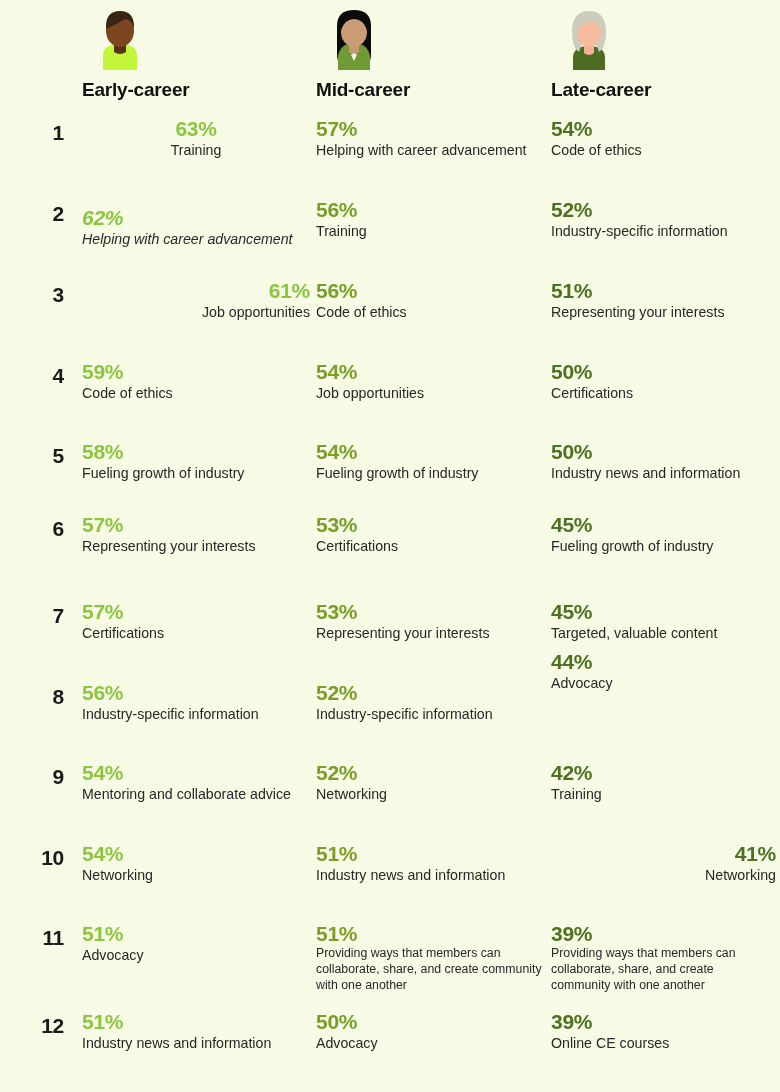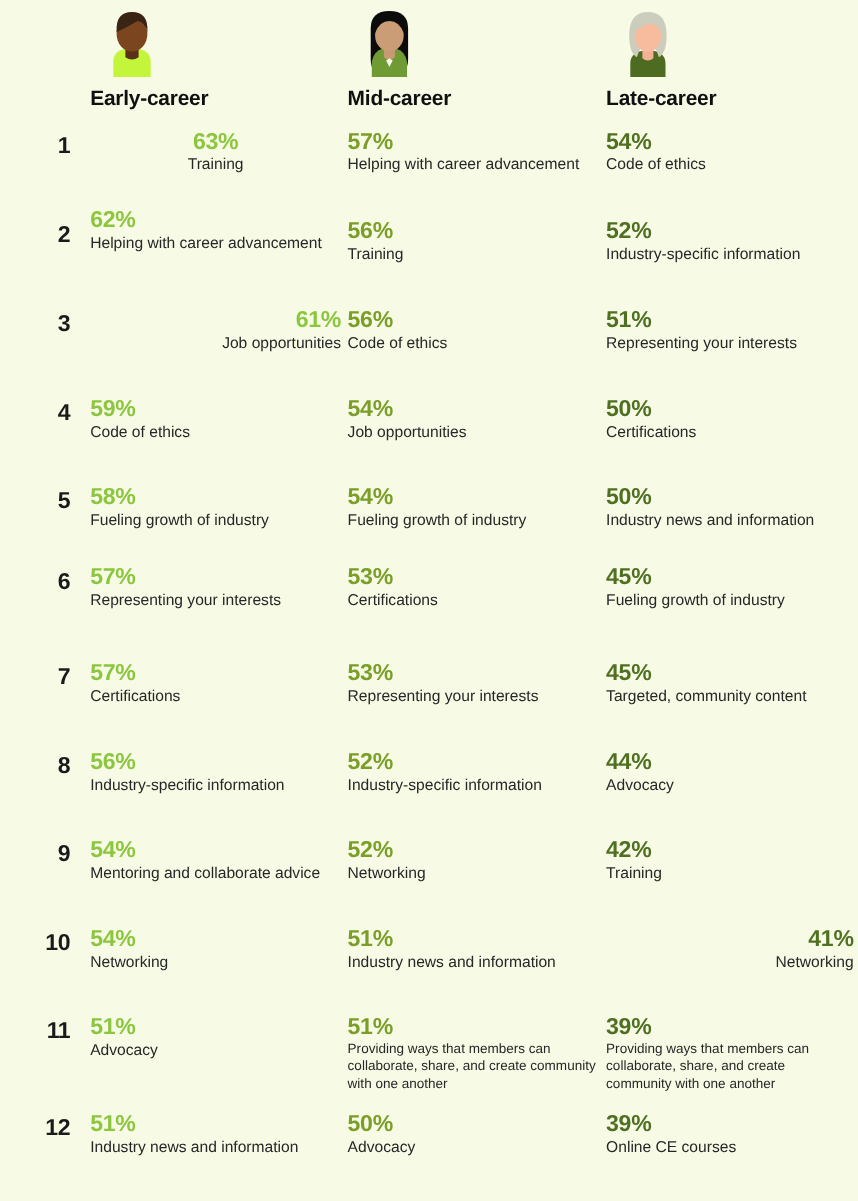"62%" div.entry { font-style: none -> italic; top: 189px -> 207px }
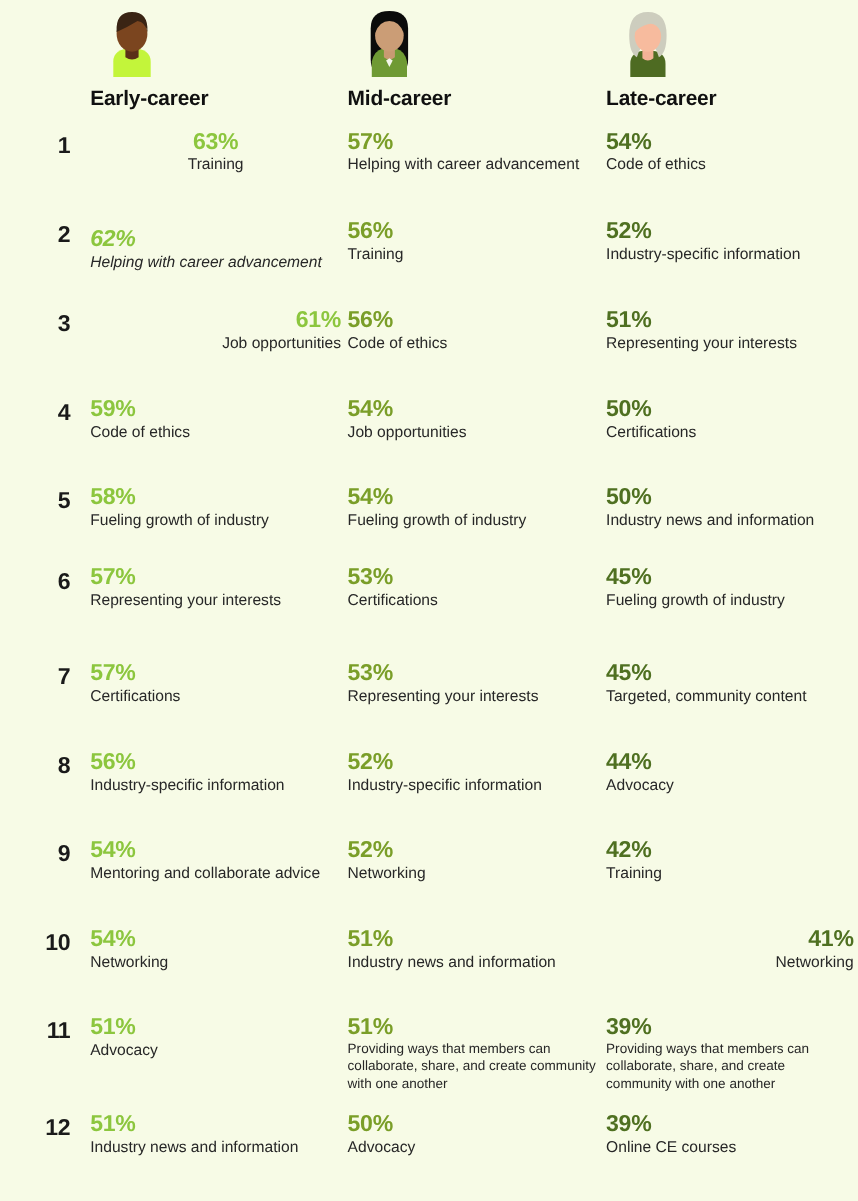"Targeted, community content" div.label { text: community -> valuable }
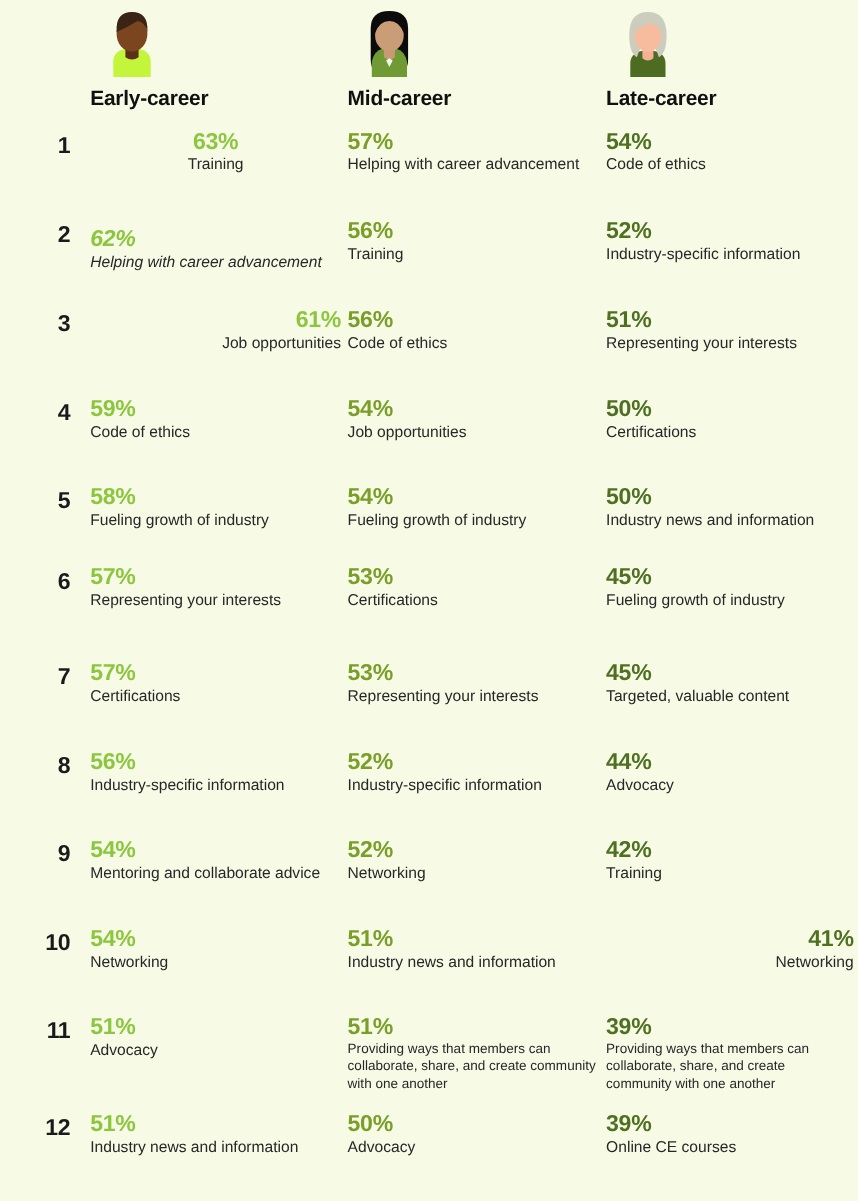"44%" div.entry { top: 682px -> 651px }
